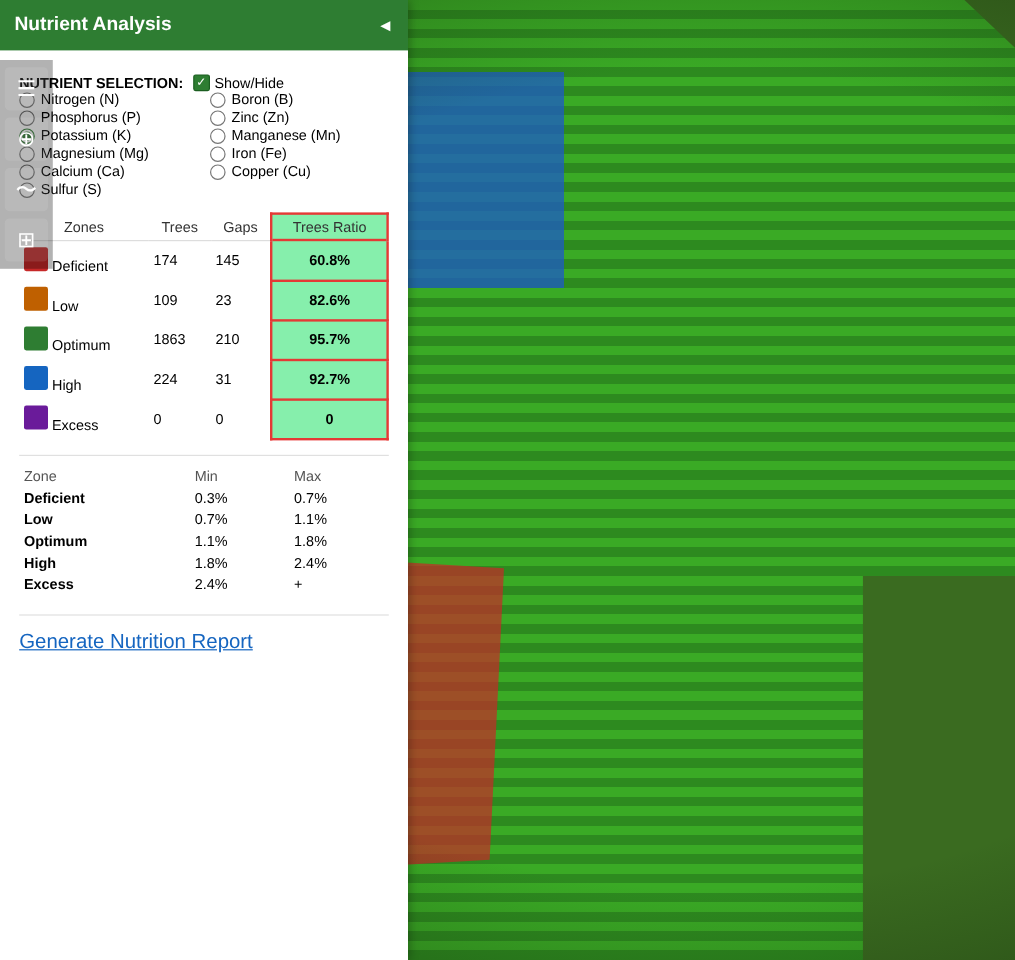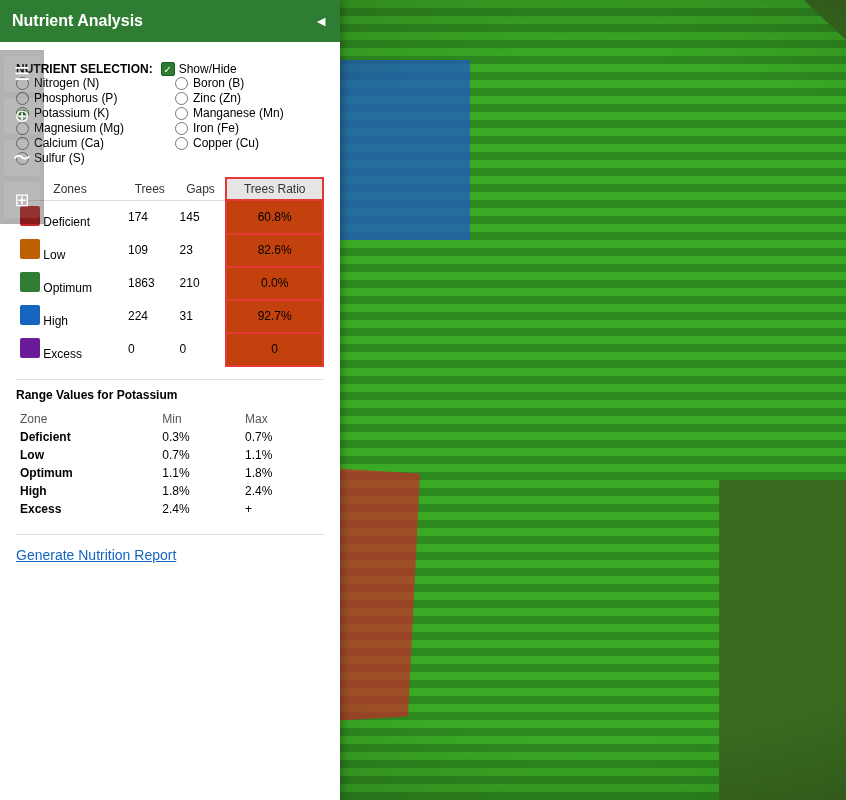"Trees Ratio" .trees-ratio-header { background: #e5e5e5 -> #86efac }
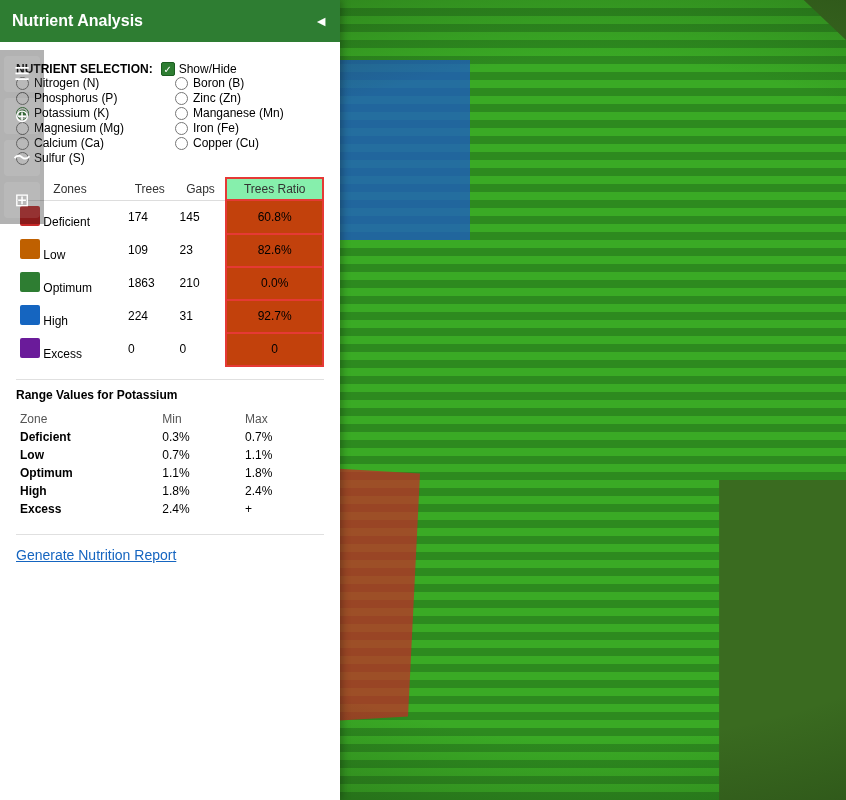"60.8%" .trees-ratio-col { background: #c2410c -> #86efac; font-weight: normal -> bold }
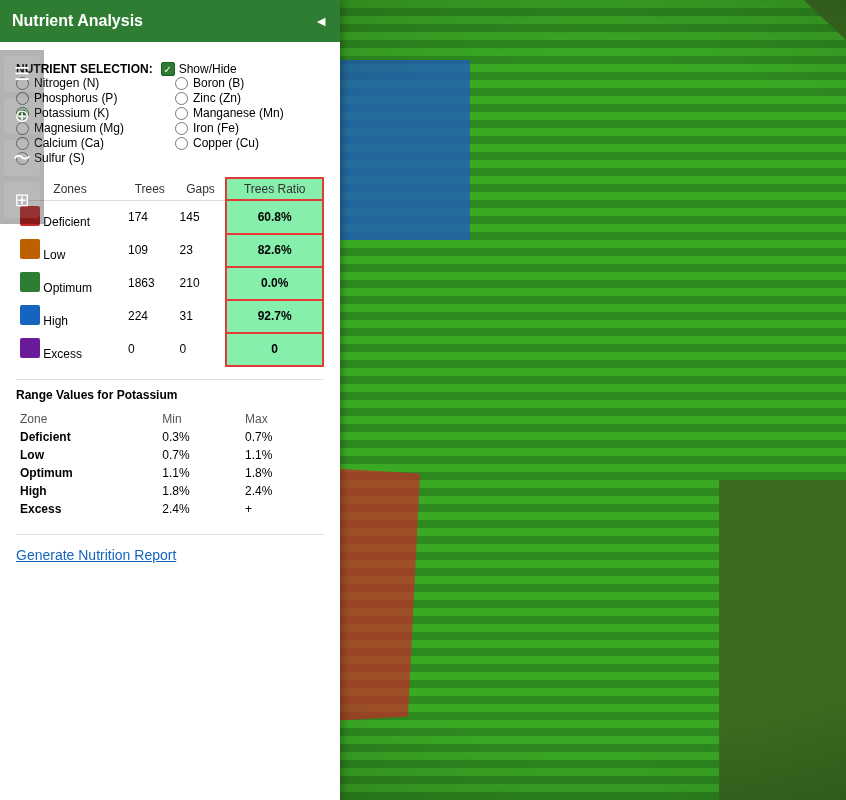"0.0%" td.trees-ratio-col { text: 0.0% -> 95.7% }
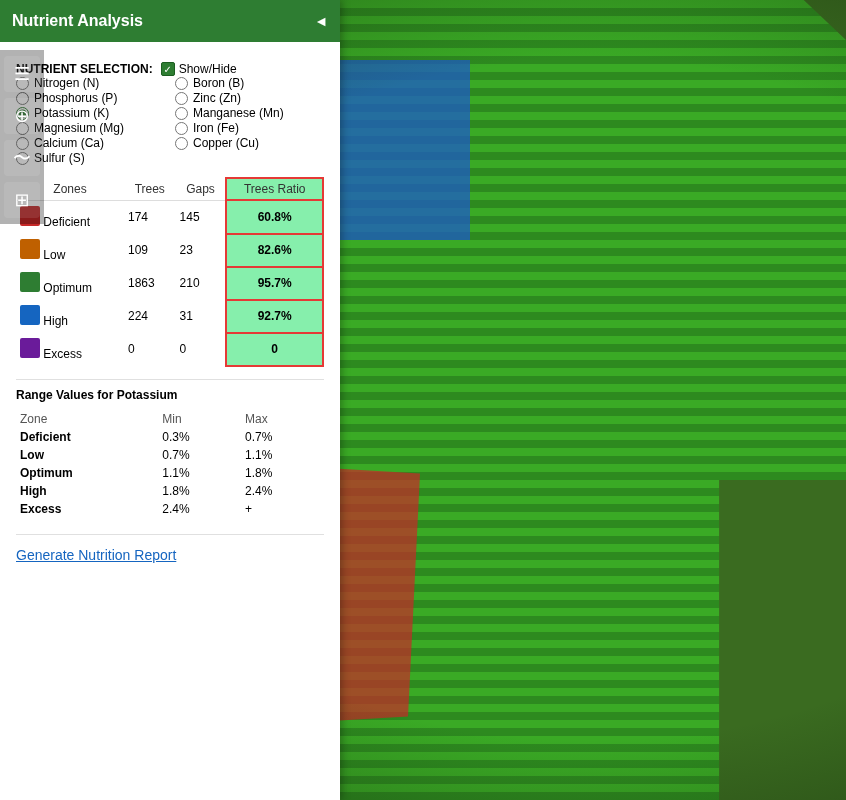"Range Values for Potassium" div.range-title { html: <div>Range Values for Potassium</div> -> none }
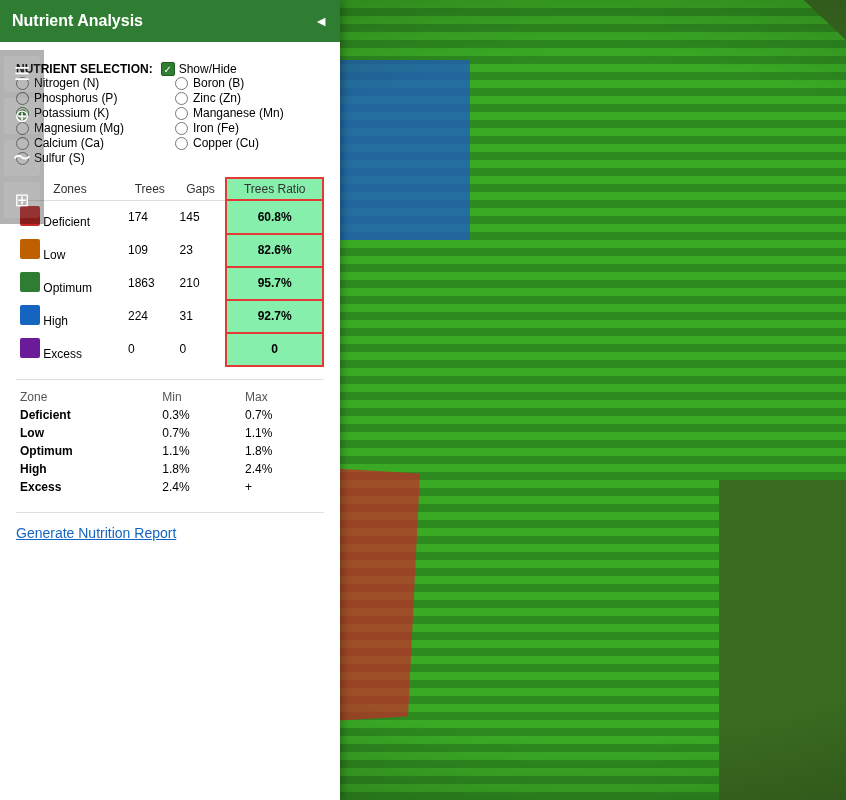"Generate Nutrition Report" .generate-link { font-size: 14px -> 17px }
